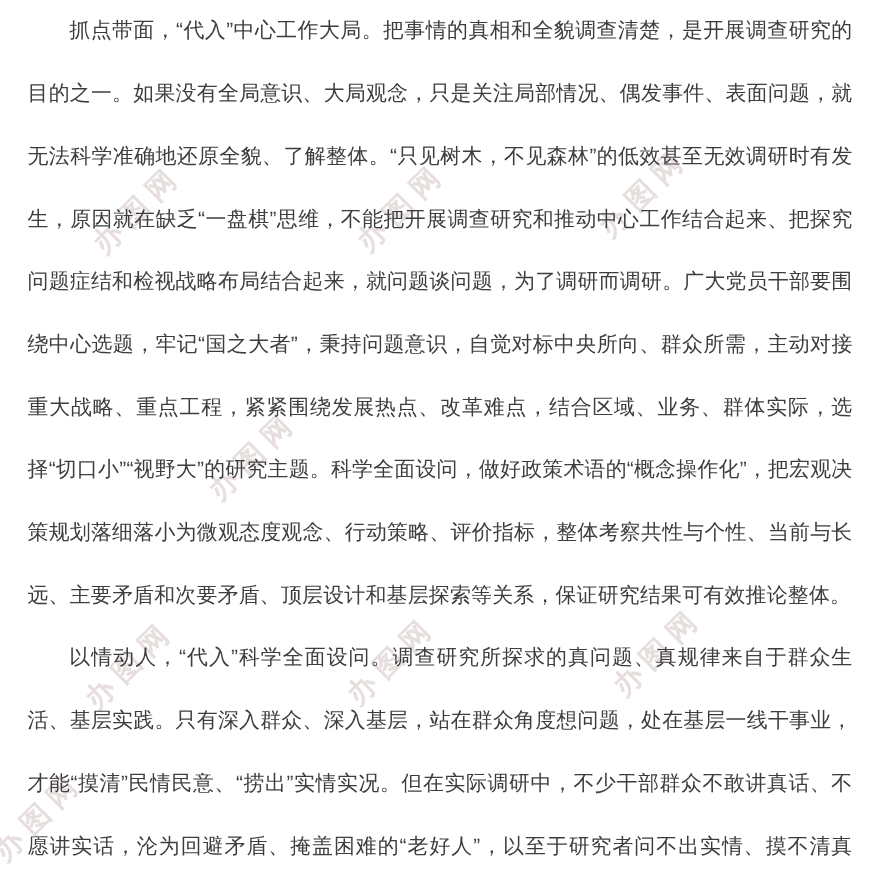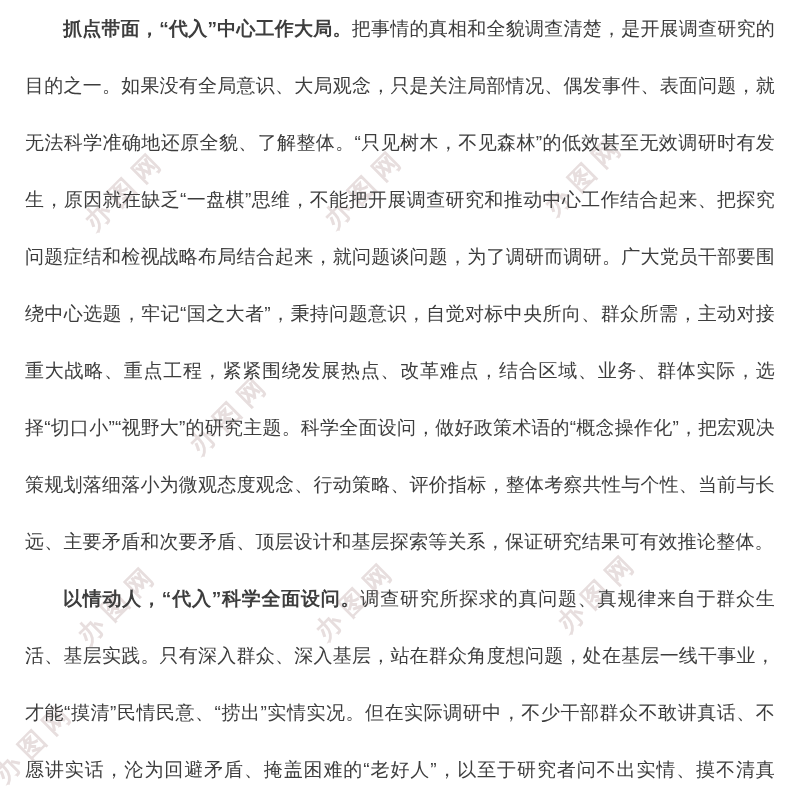"抓点带面，“代入”中心工作大局。" .lead { font-weight: 700 -> 400 }
